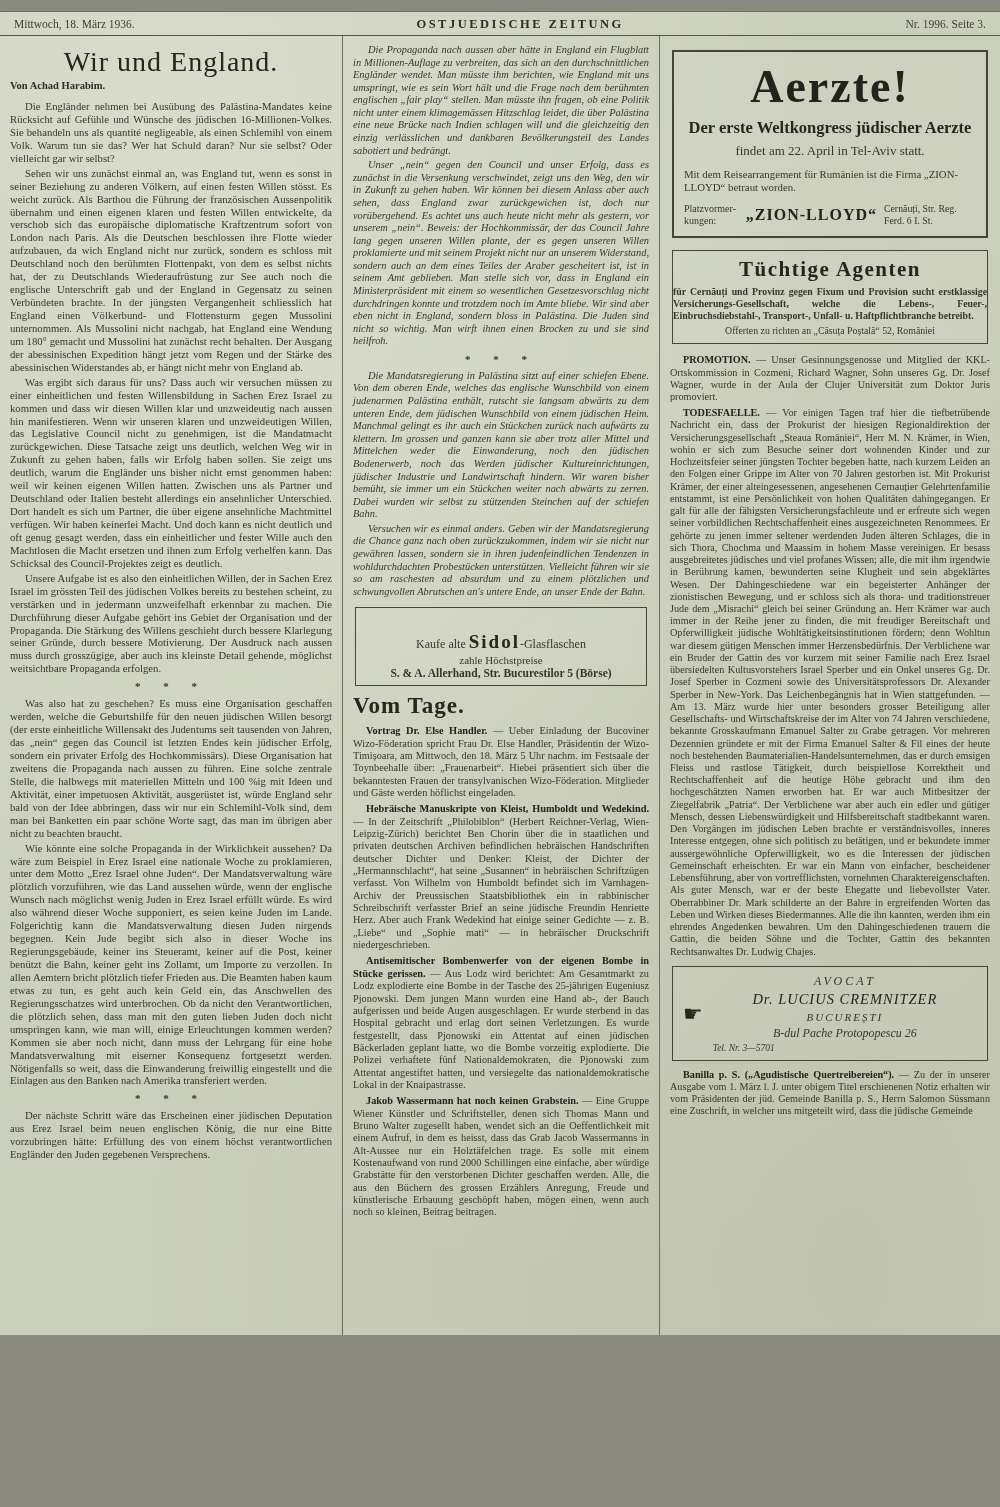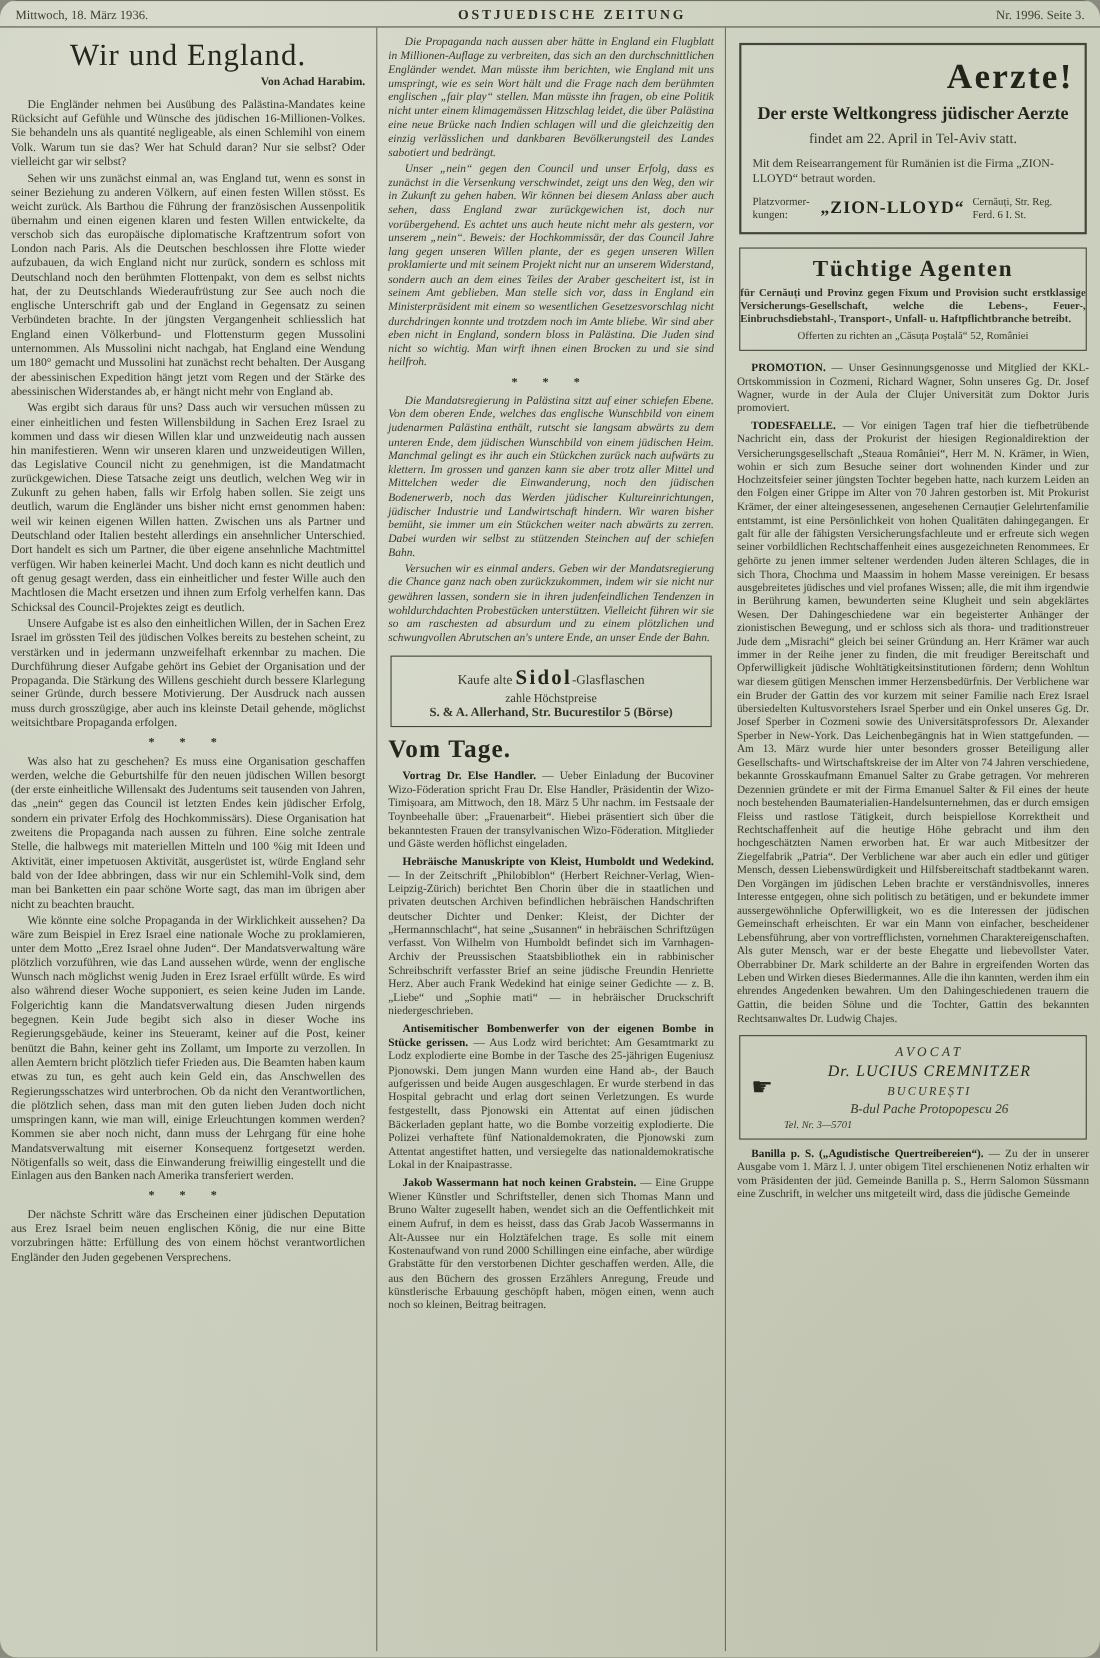"Mittwoch, 18. März 1936." .page { border-radius: 16px -> none; height: 1507px -> 1324px; margin: 0 auto -> 11px auto }
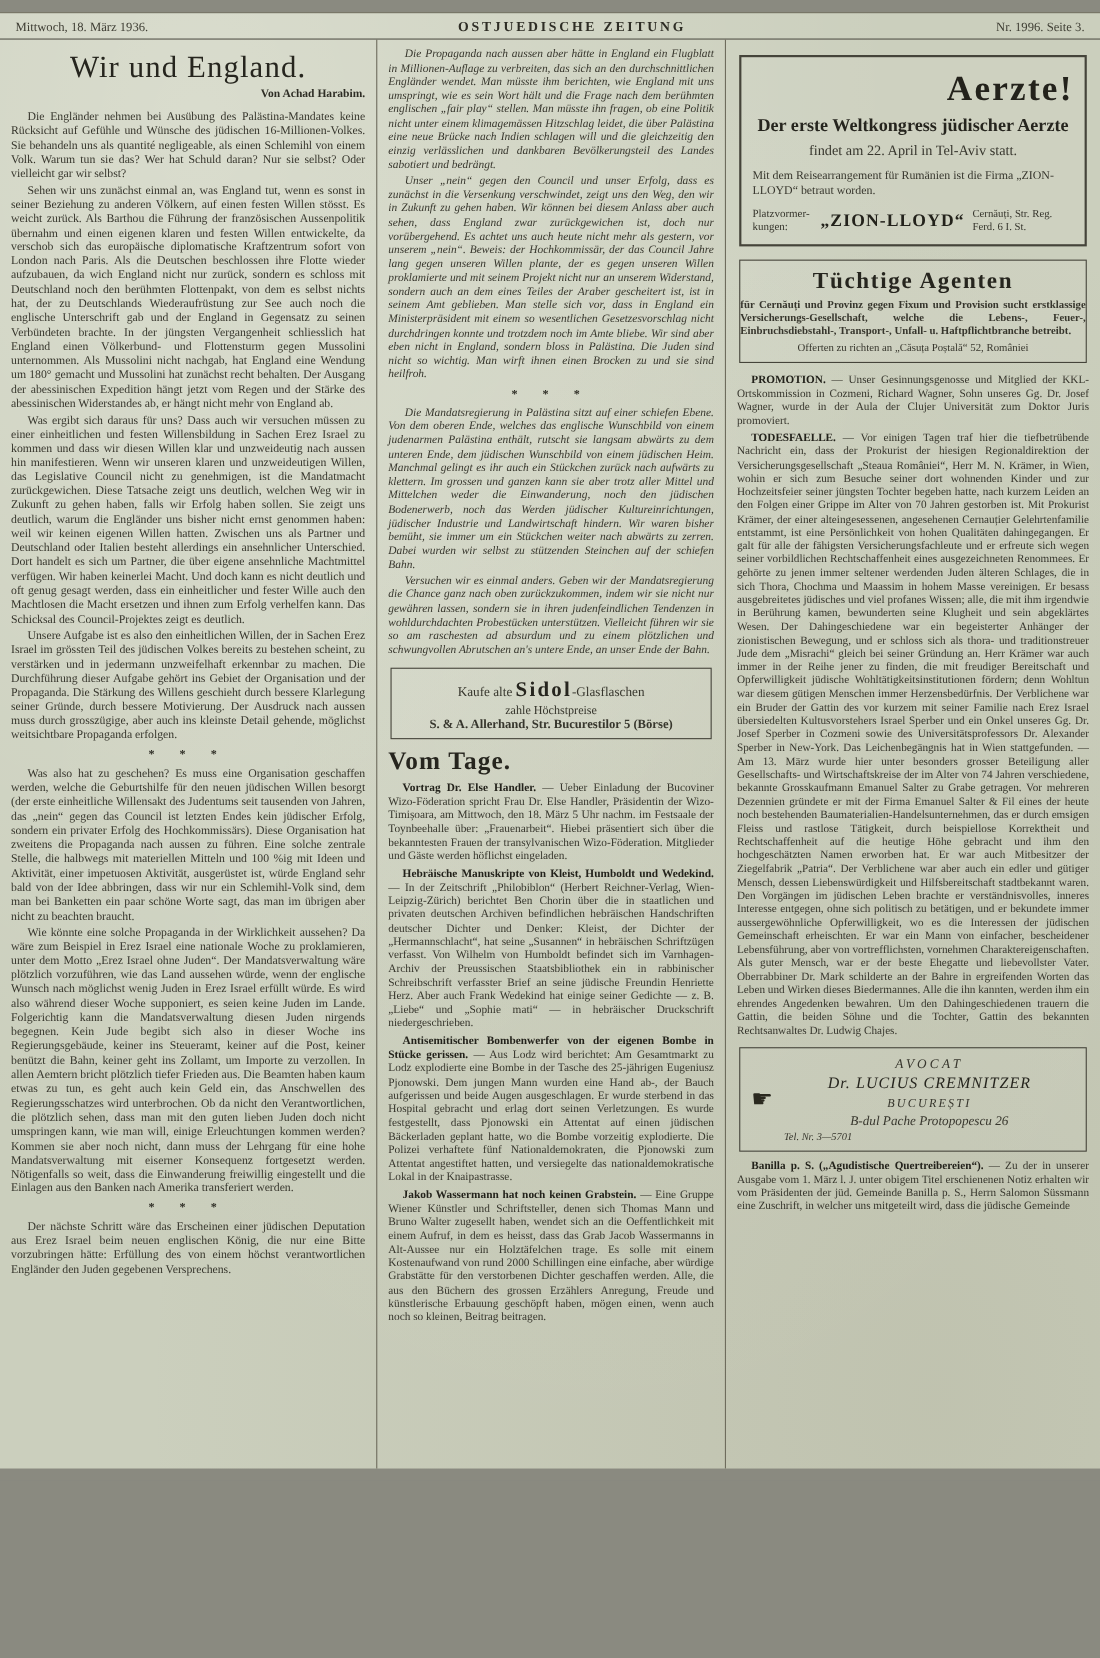"Von Achad Harabim." .byline { text-align: right -> left }
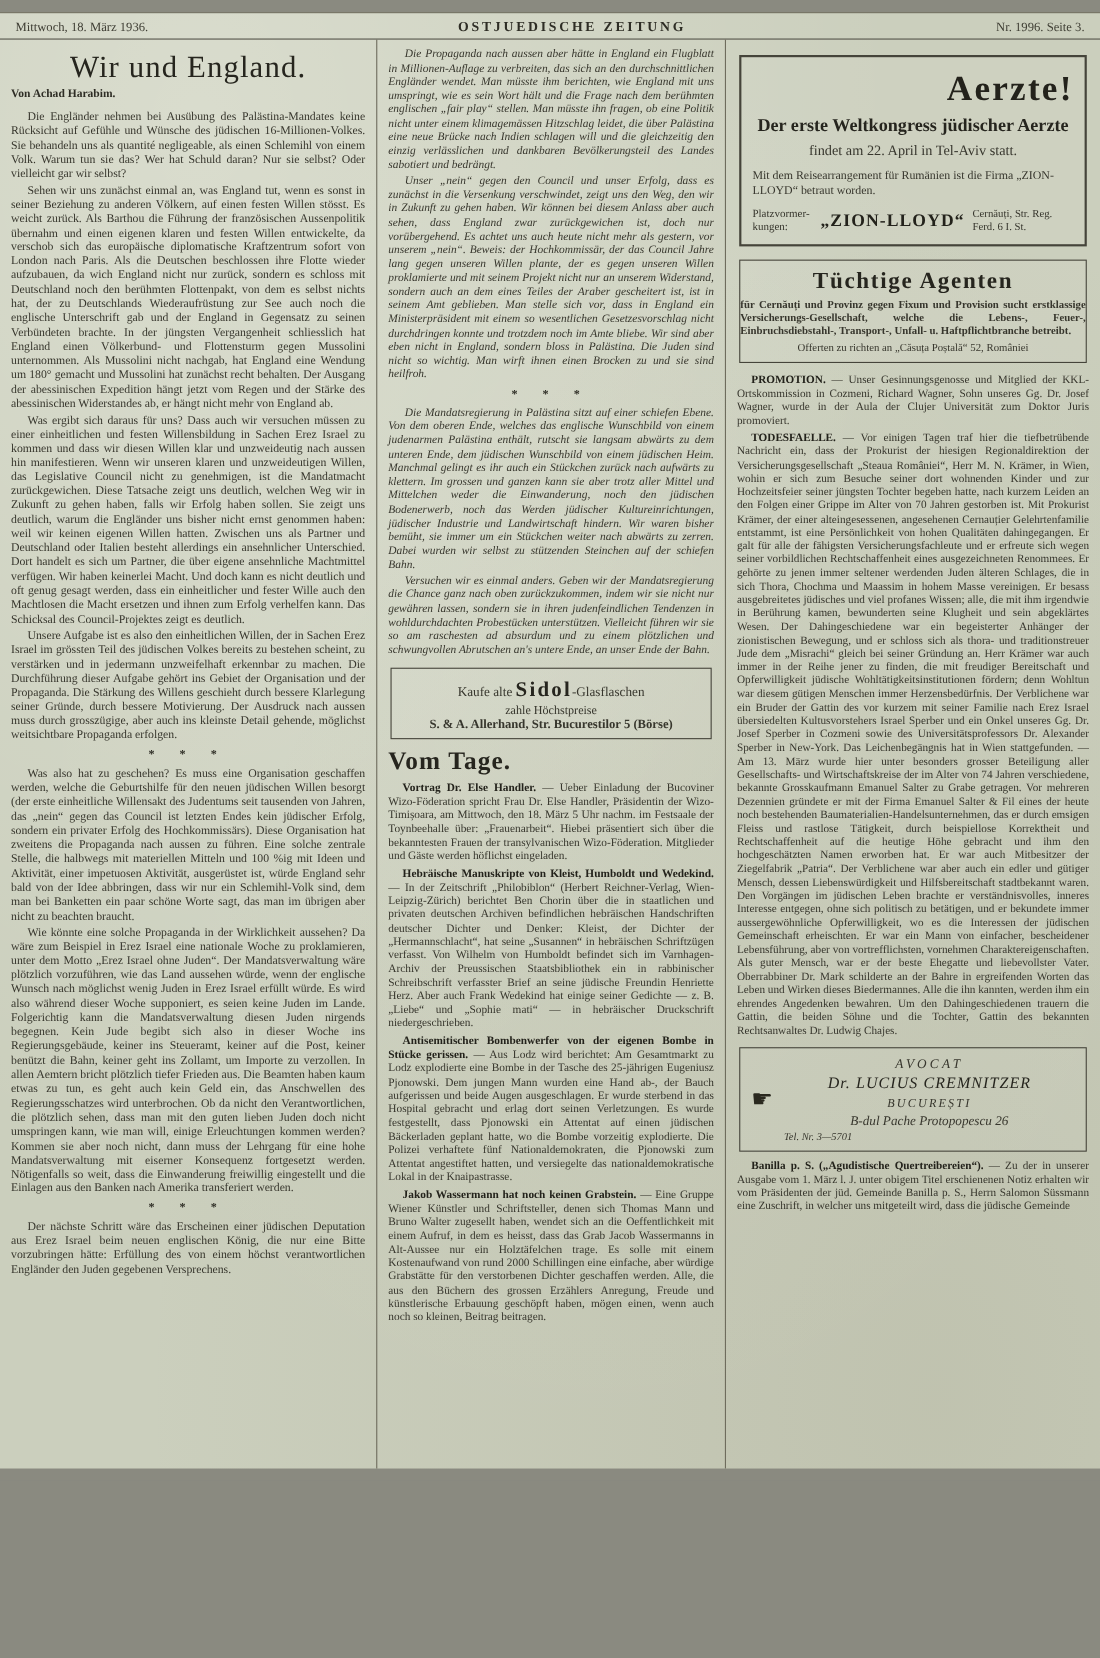"Aerzte!" .aerzte-title { font-size: 32px -> 46px; text-align: right -> center }
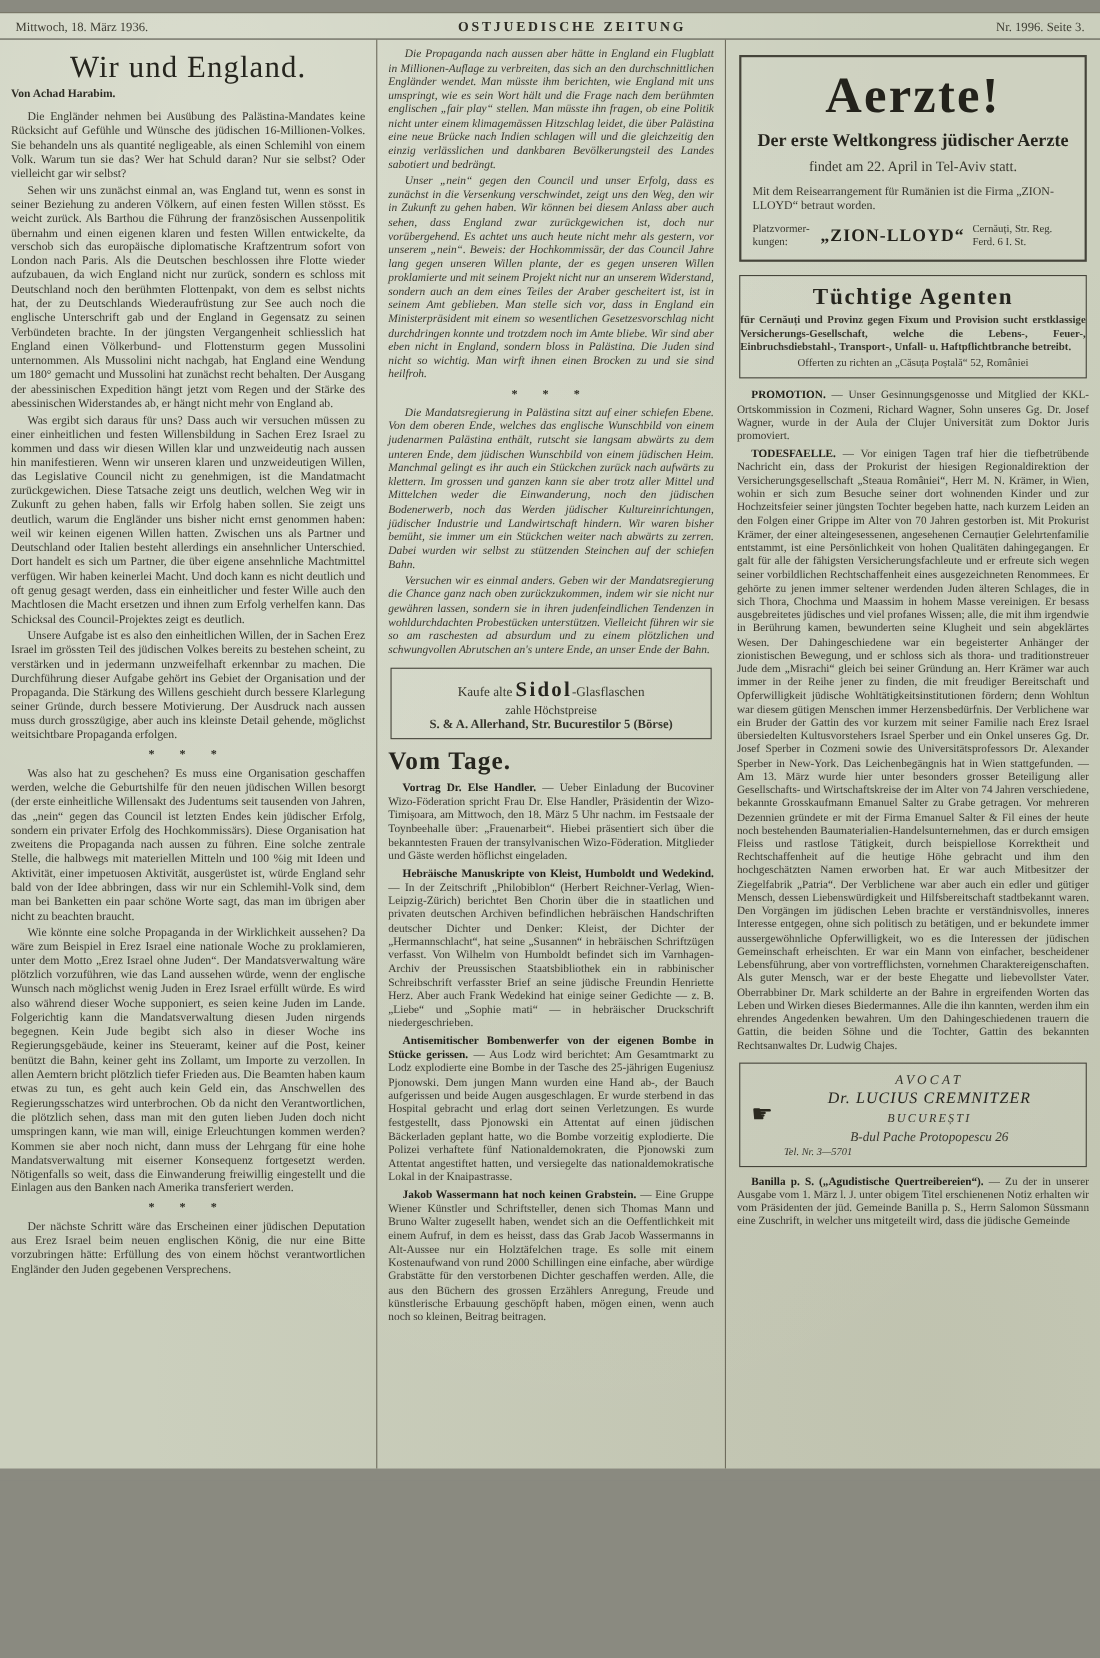"Kaufe alte Sidol-Glasflaschen" .sidol { padding: 9px 4px 6px -> 23px 4px 6px }
